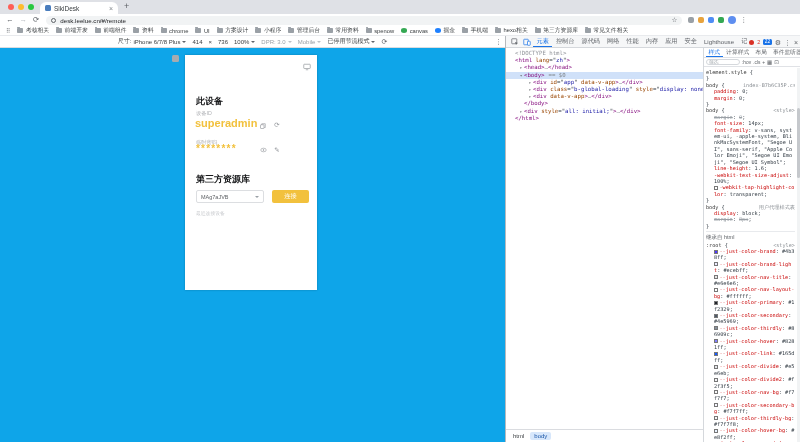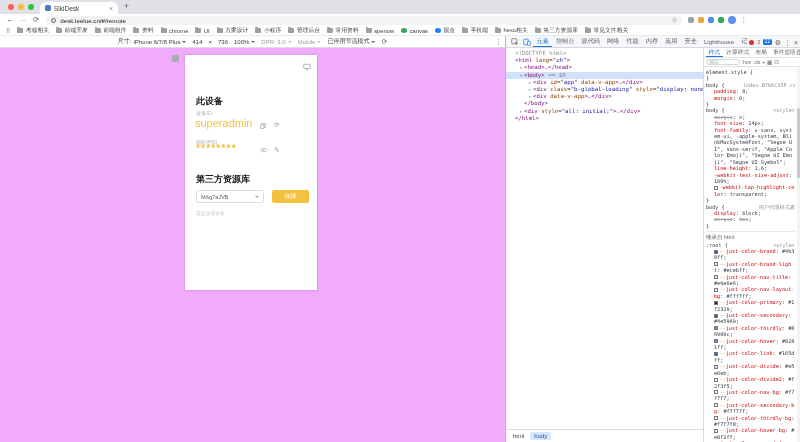"此设备" .pagearea { background: #f0abfc -> #0ea5e9 }
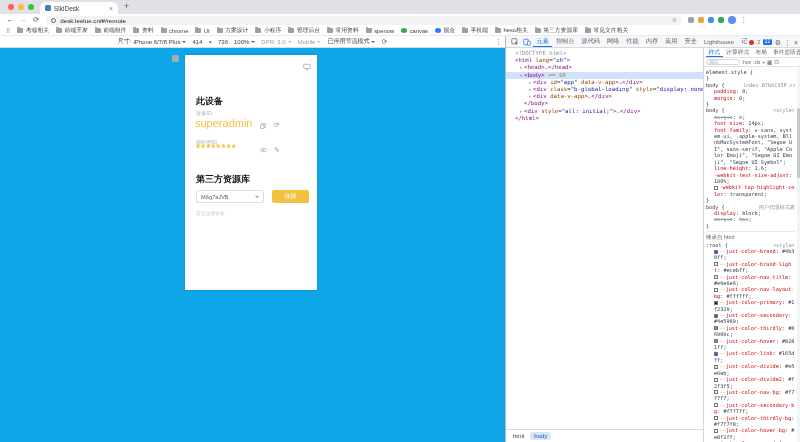"superadmin" .dev-id { font-weight: normal -> bold }
